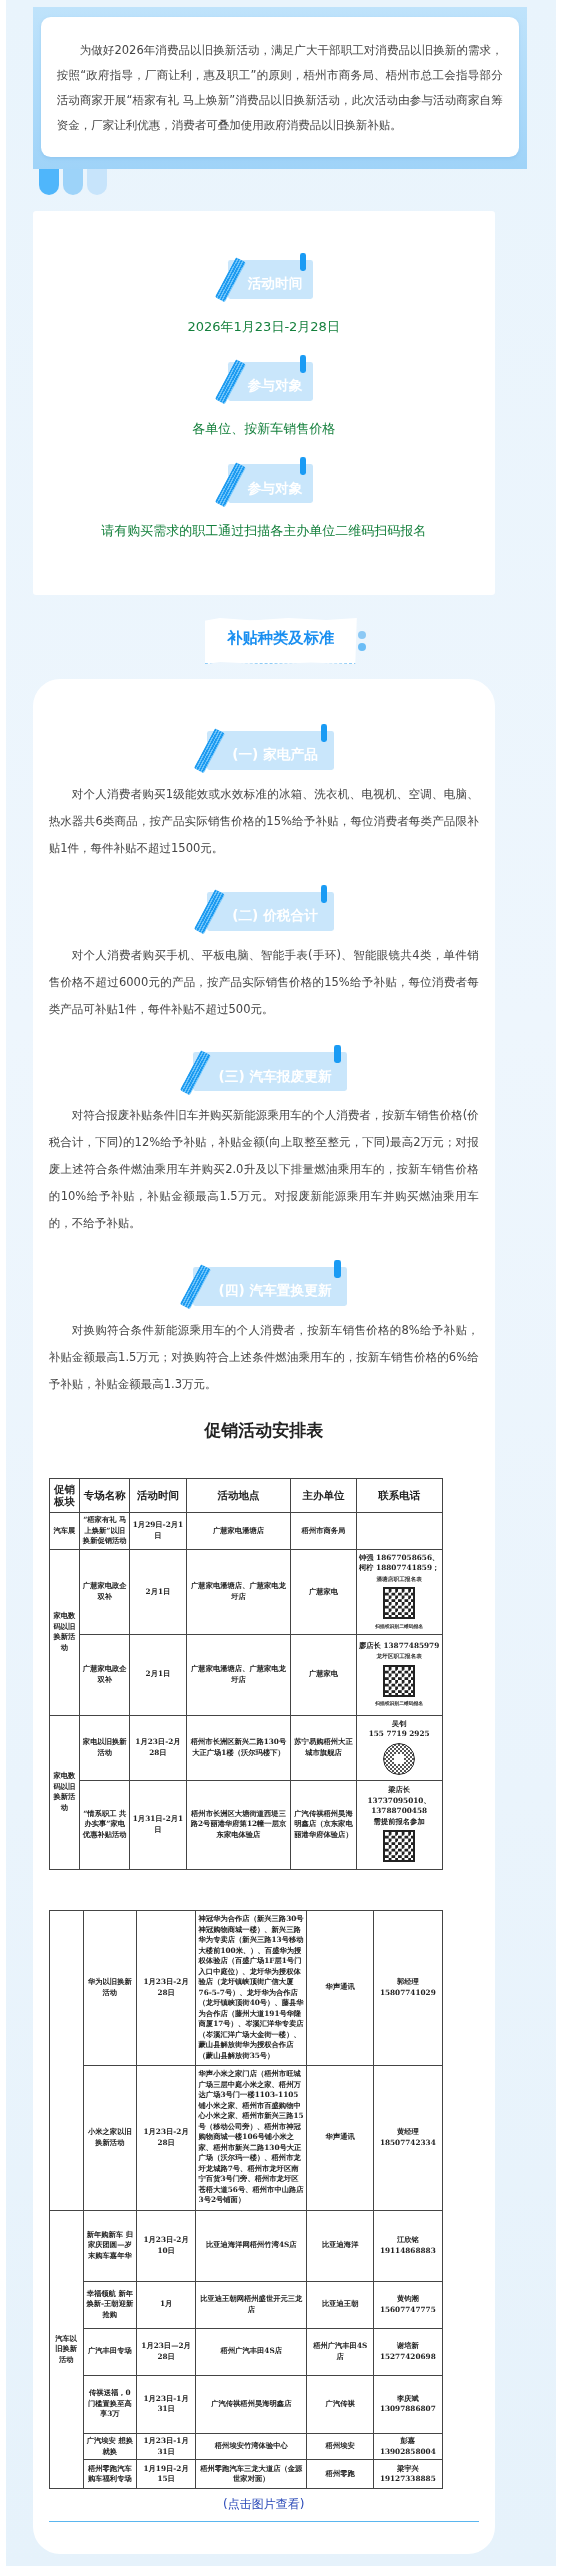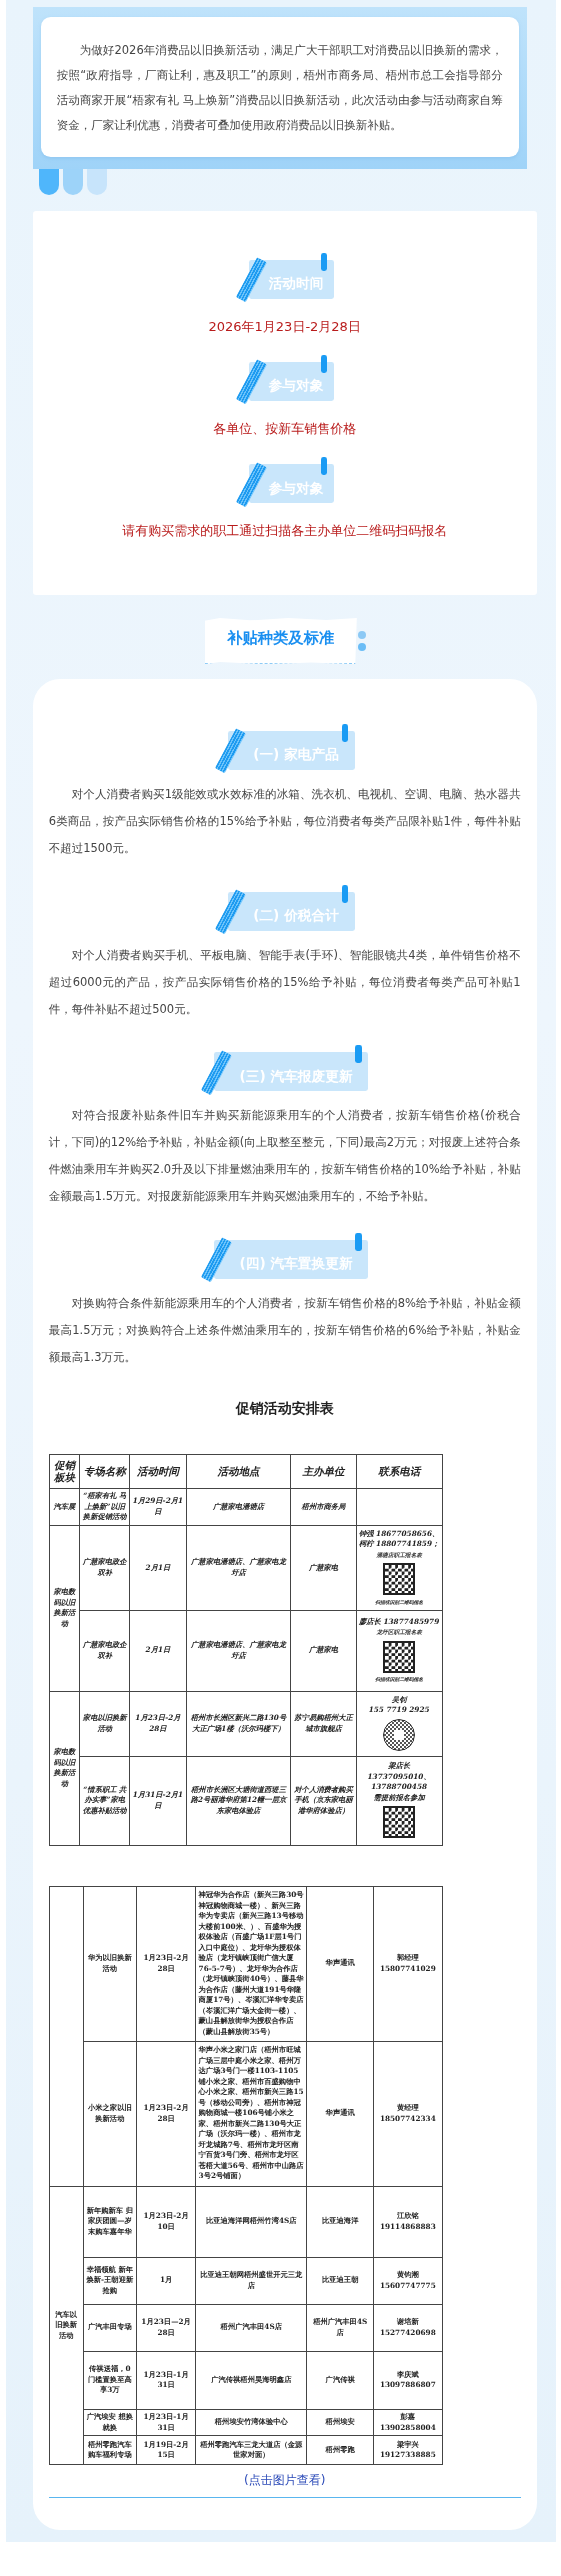"活动时间" .panel { width: 504px -> 462px }
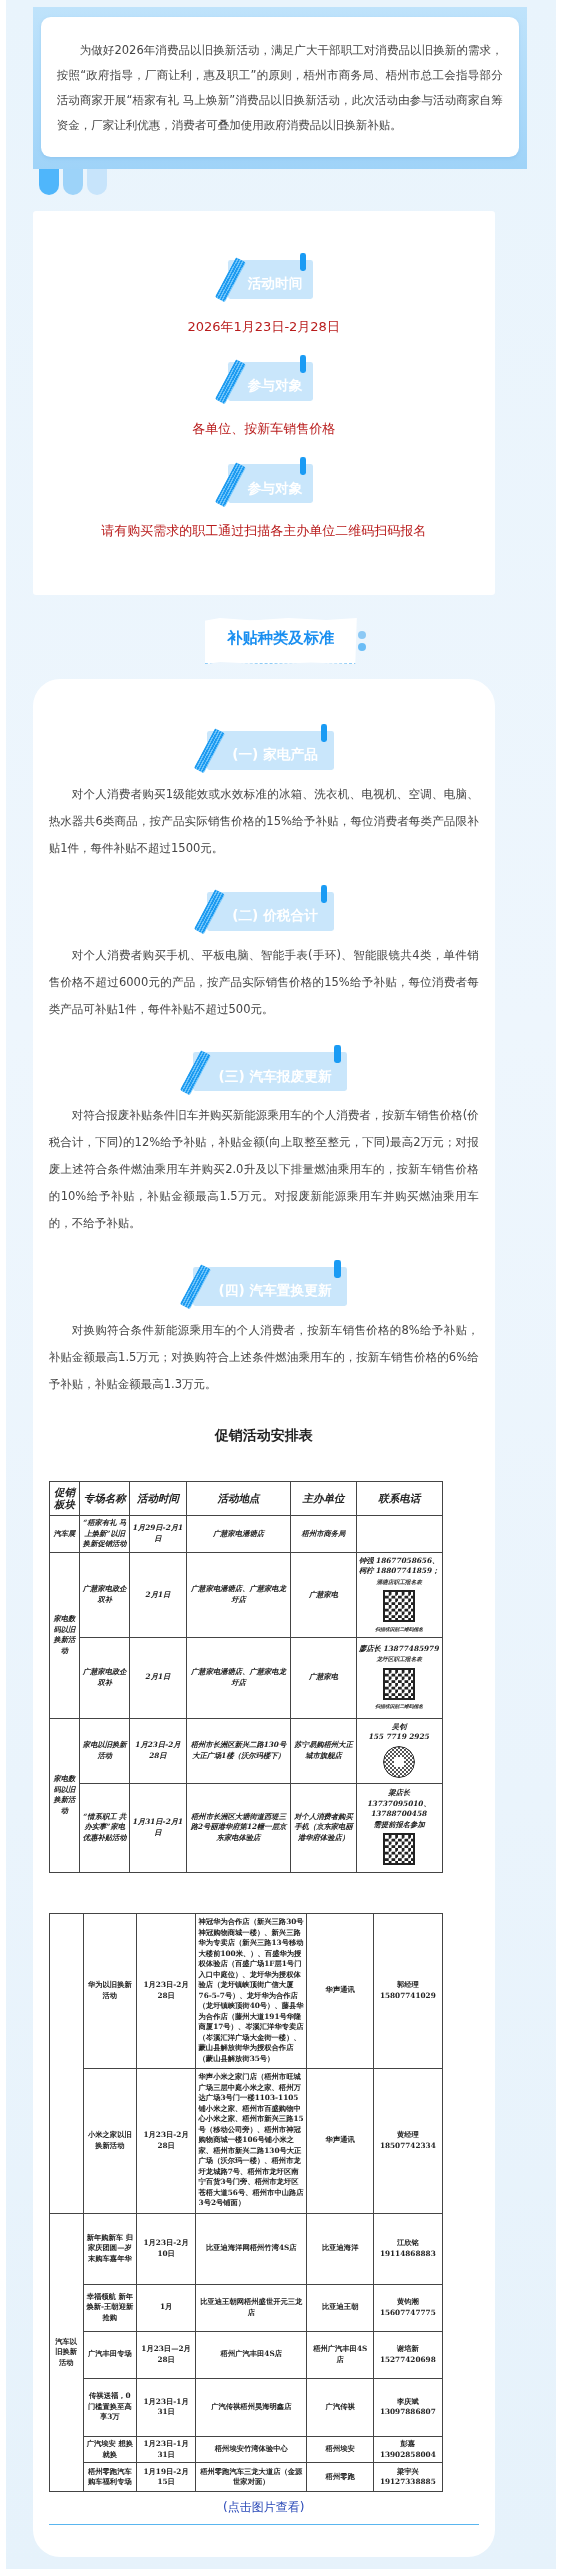"2026年1月23日-2月28日" .p1 .value { color: #b91c1c -> #15803d }
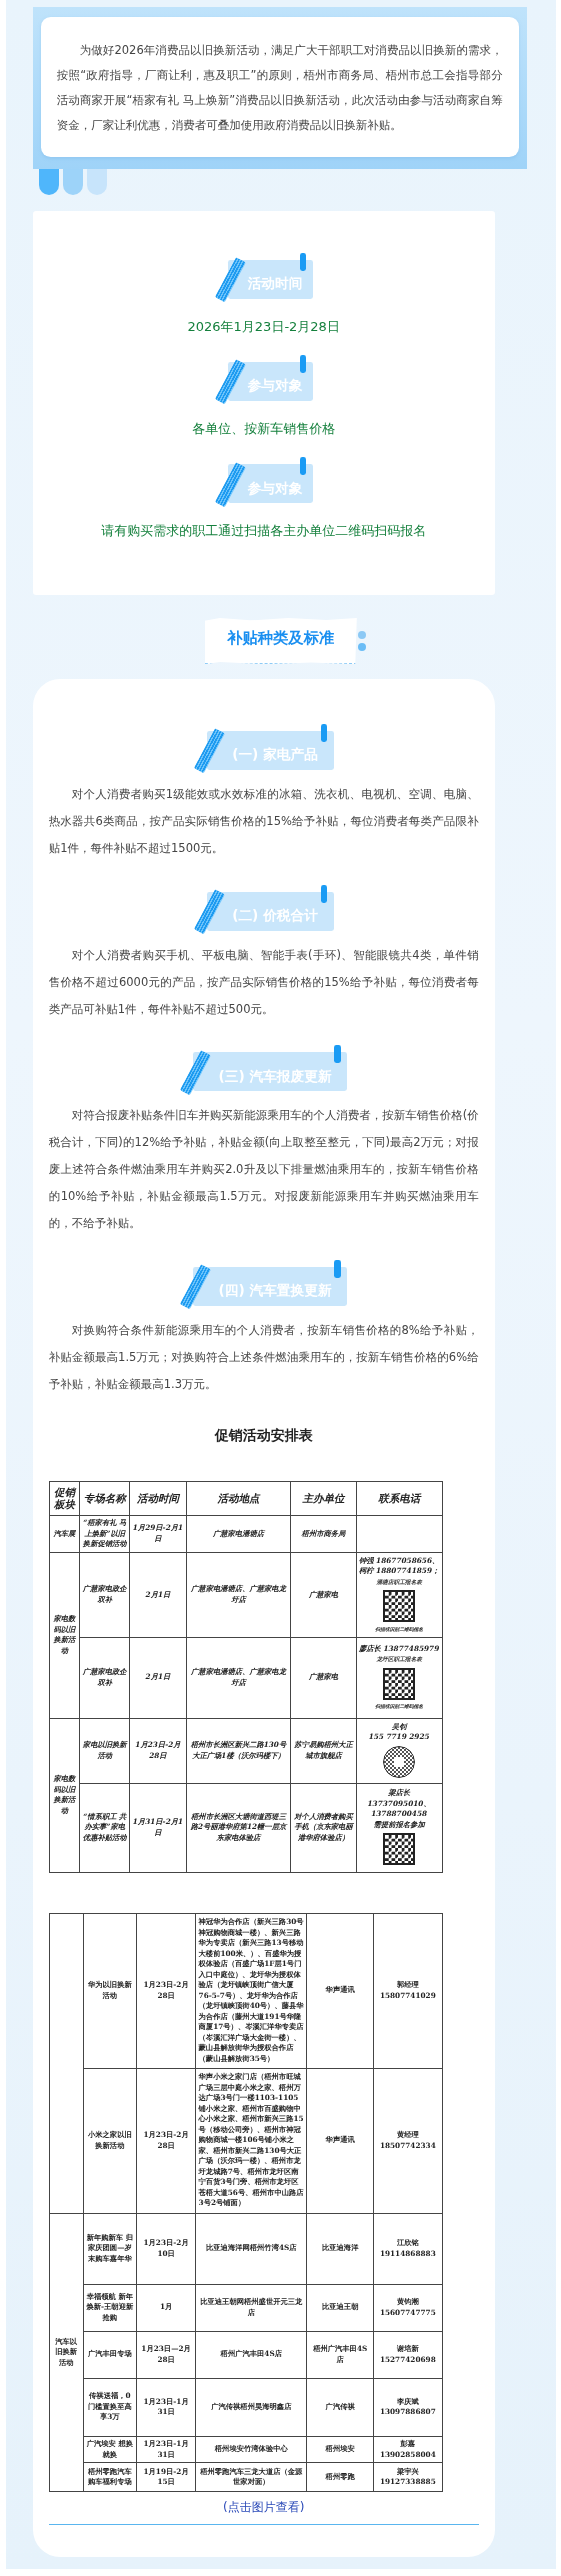"促销活动安排表" .schedule-title { font-size: 14px -> 17px; margin-top: 29px -> 21px }
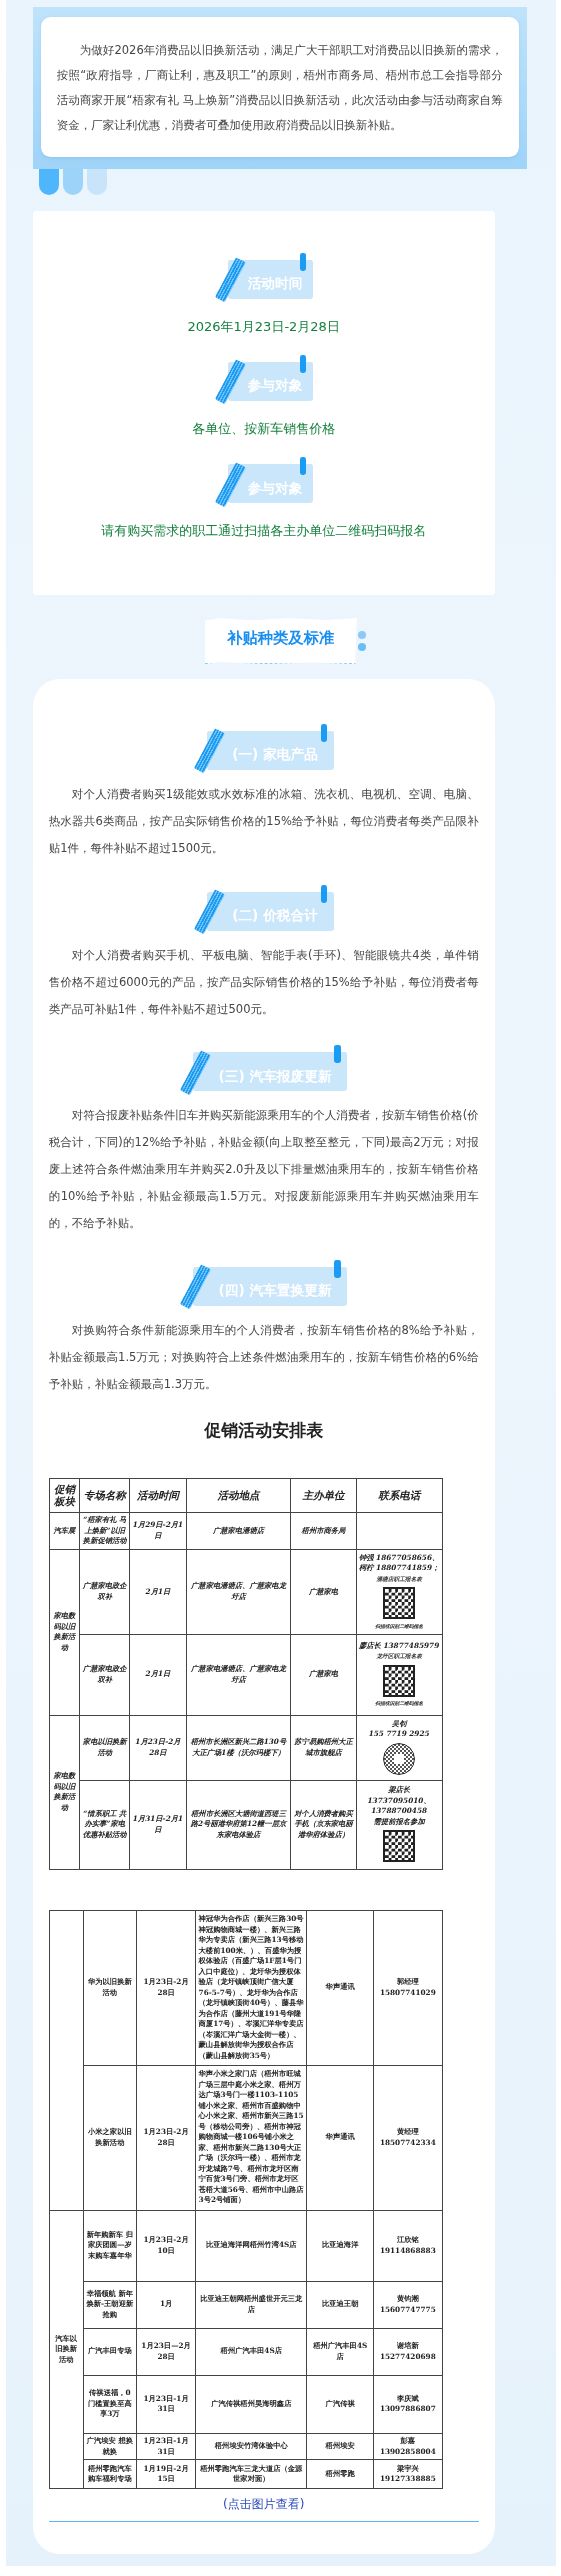"促销板块" .tbl1 { font-style: italic -> none }
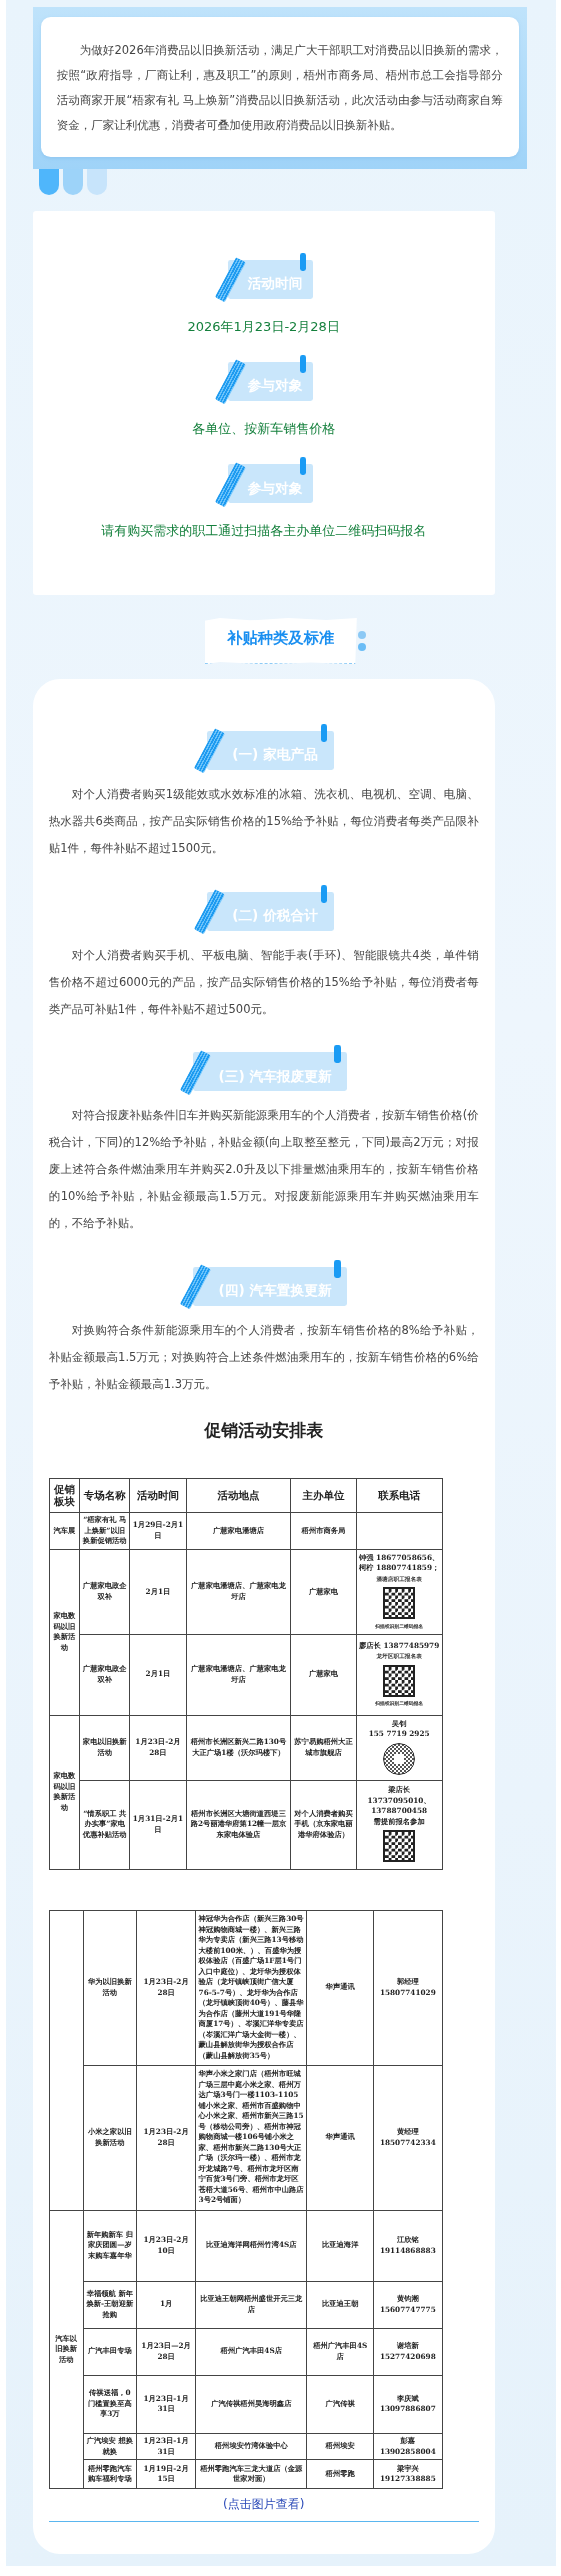"对个人消费者购买手机（京东家电丽港华府体验店）" td { text: 对个人消费者购买手机 -> 广汽传祺梧州昊海明鑫店 }
